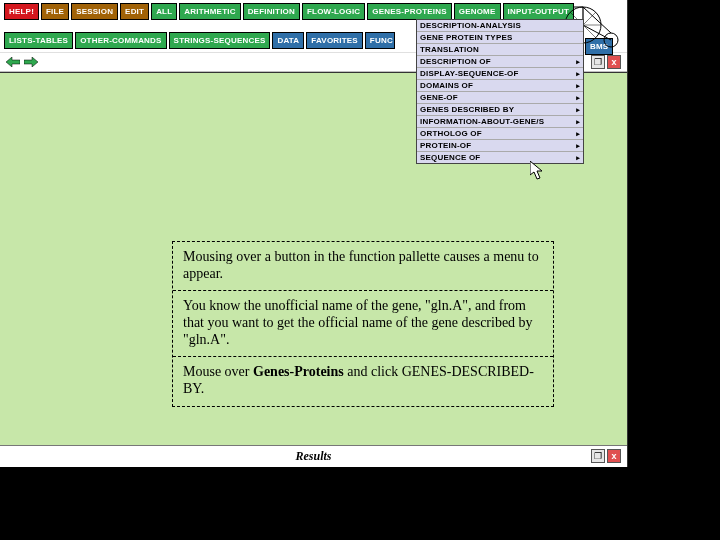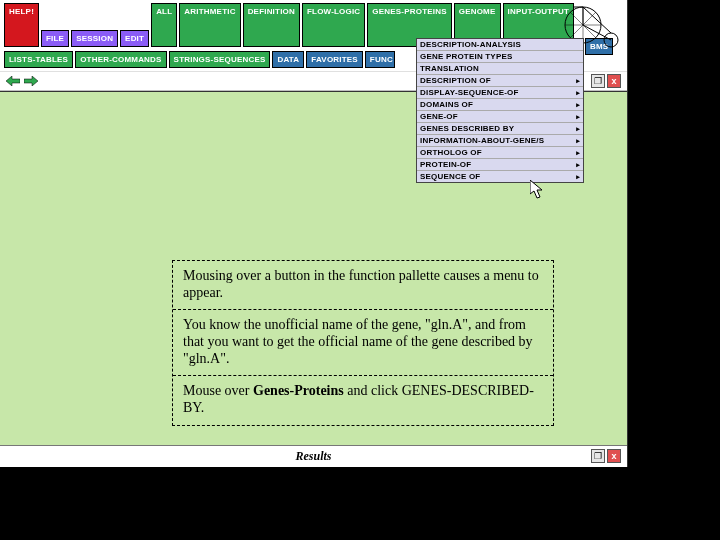"FILE" .tb-gray { background: #8b5cf6 -> #a16207; margin-top: 27px -> none }
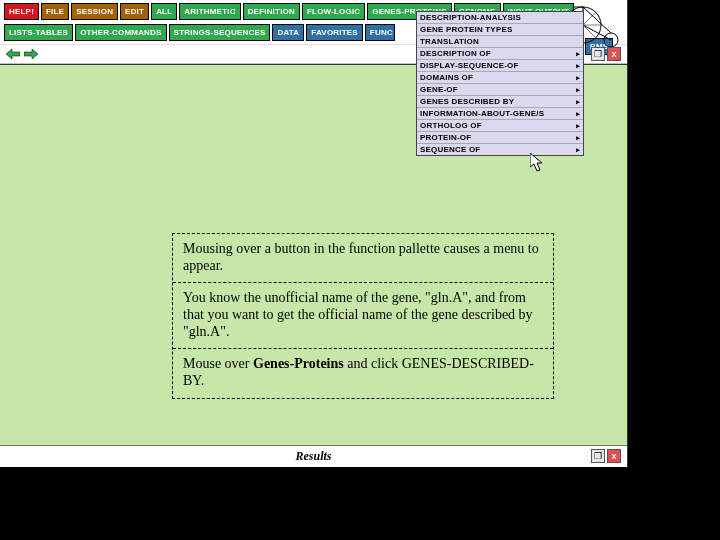"LISTS-TABLES" div.toolbar-row { margin-top: 2px -> 10px }
